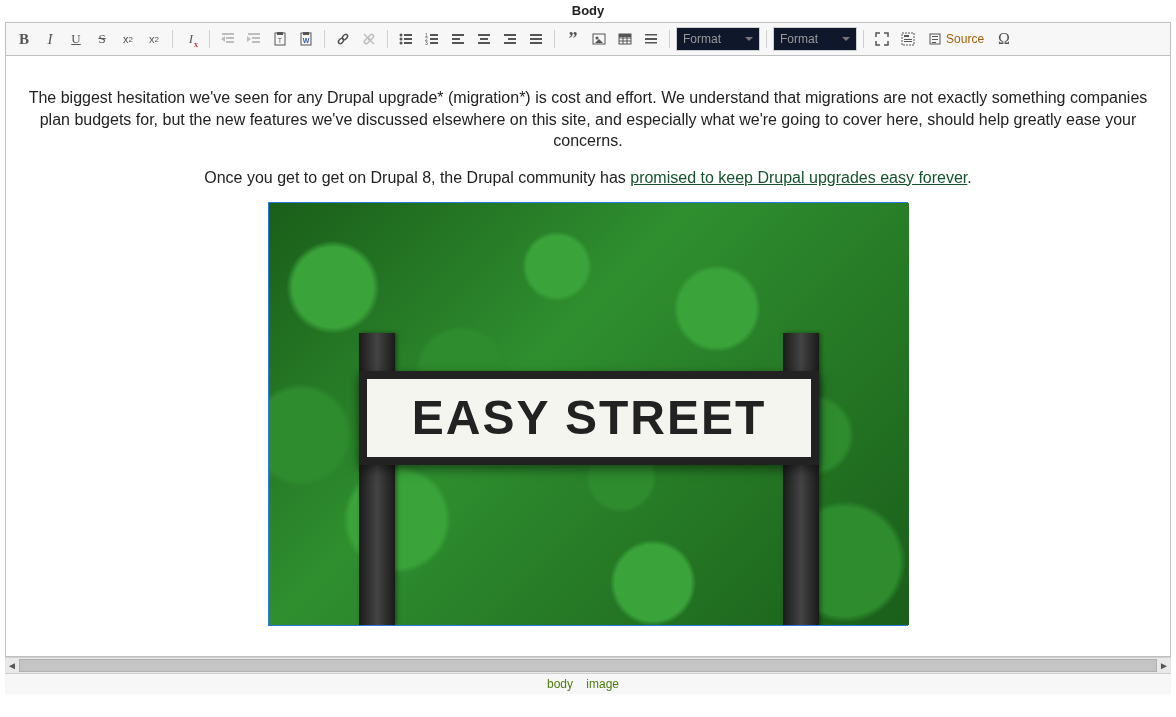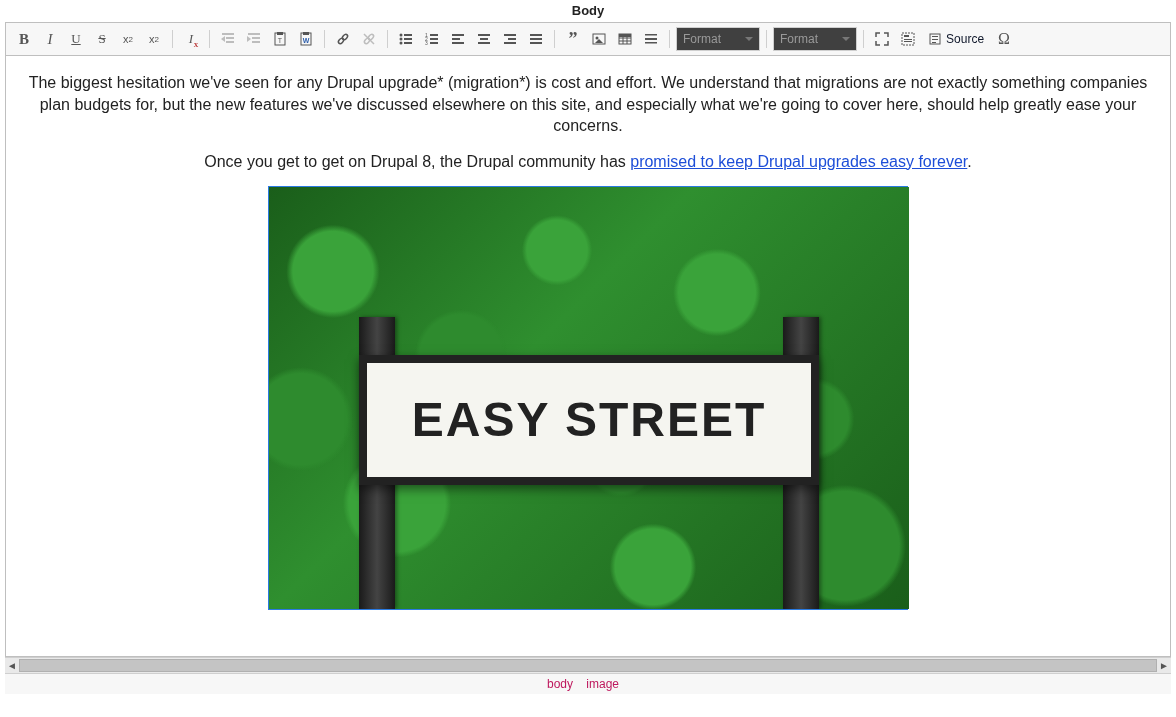"Format" .tb-combo { background: #404040 -> #0f172a }
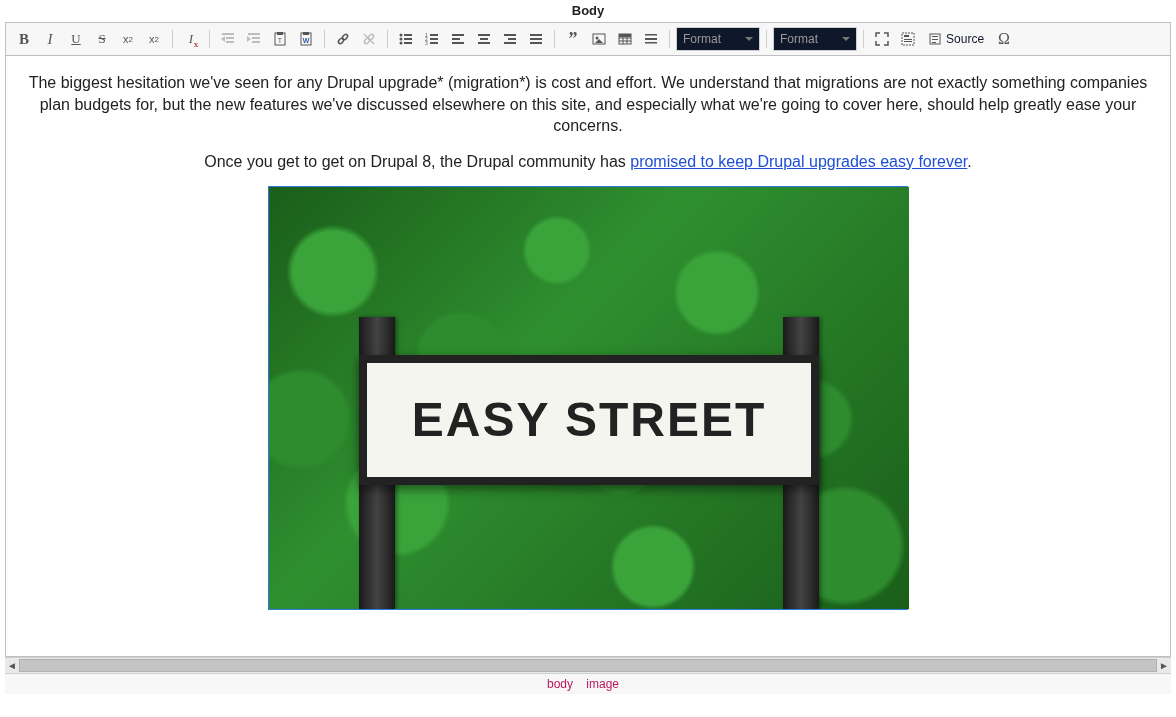"Source" .tb-source { color: #0f172a -> #a16207 }
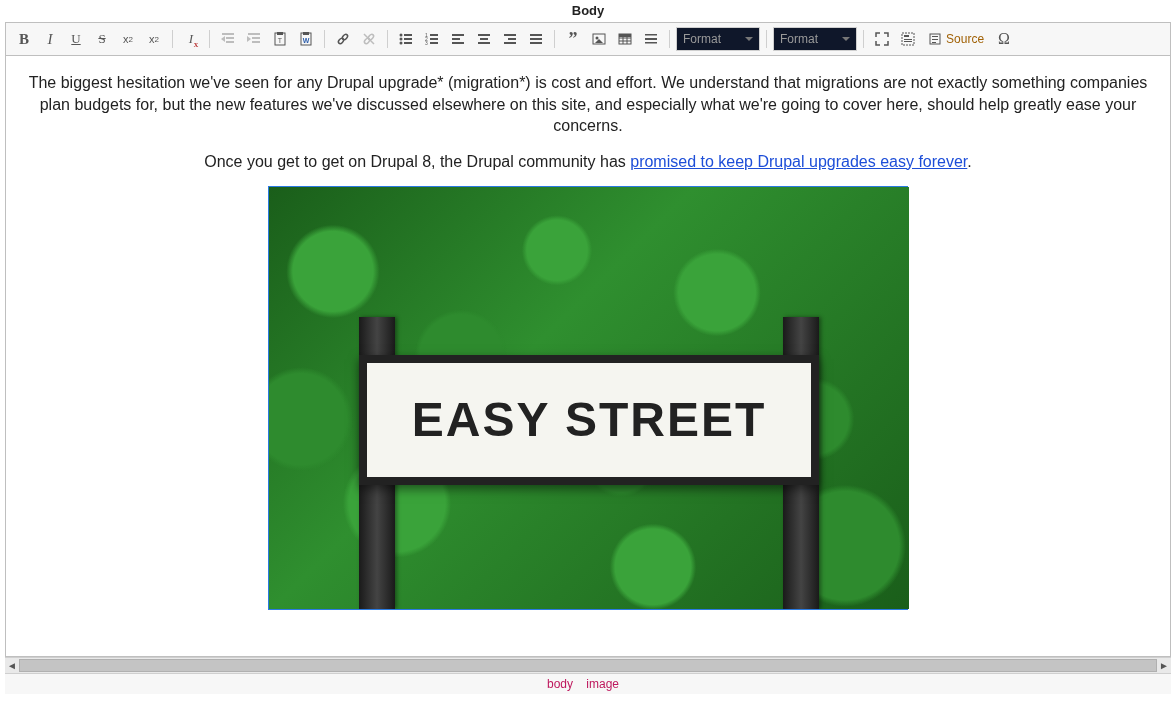"The biggest hesitation we've seen" .content-inner p { margin: 0 0 14px 0 -> 15px 0 14px 0 }
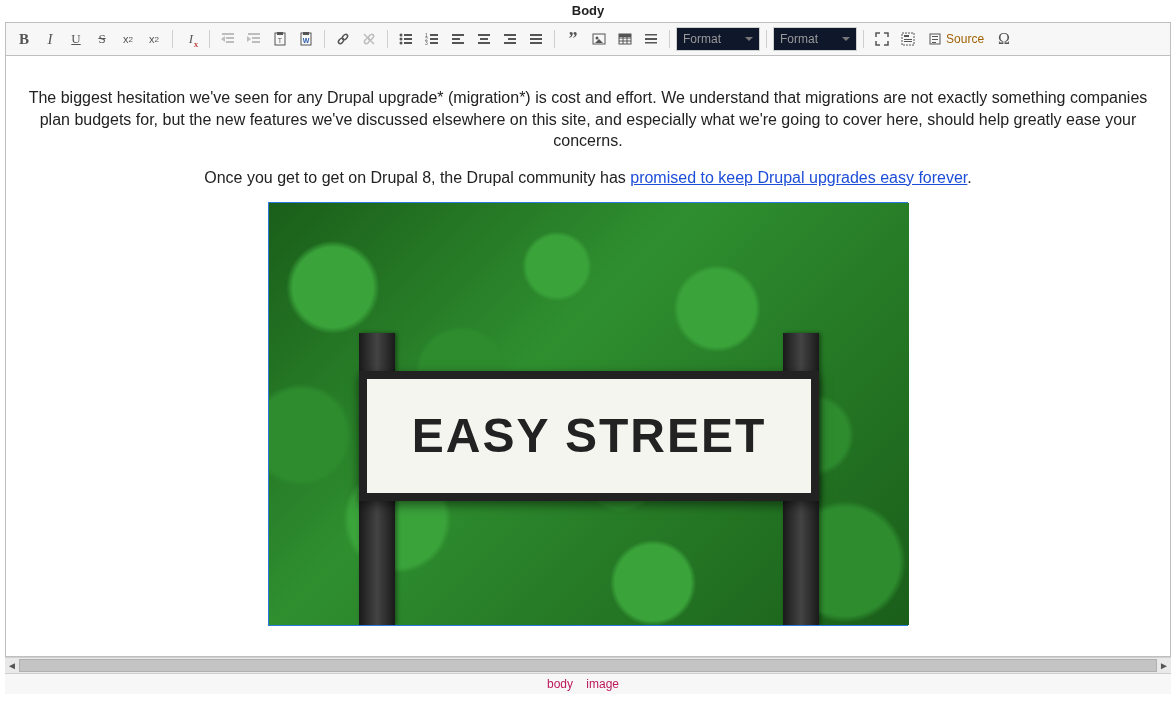"promised to keep Drupal upgrades" a.visited { color: #1d4ed8 -> #14532d }
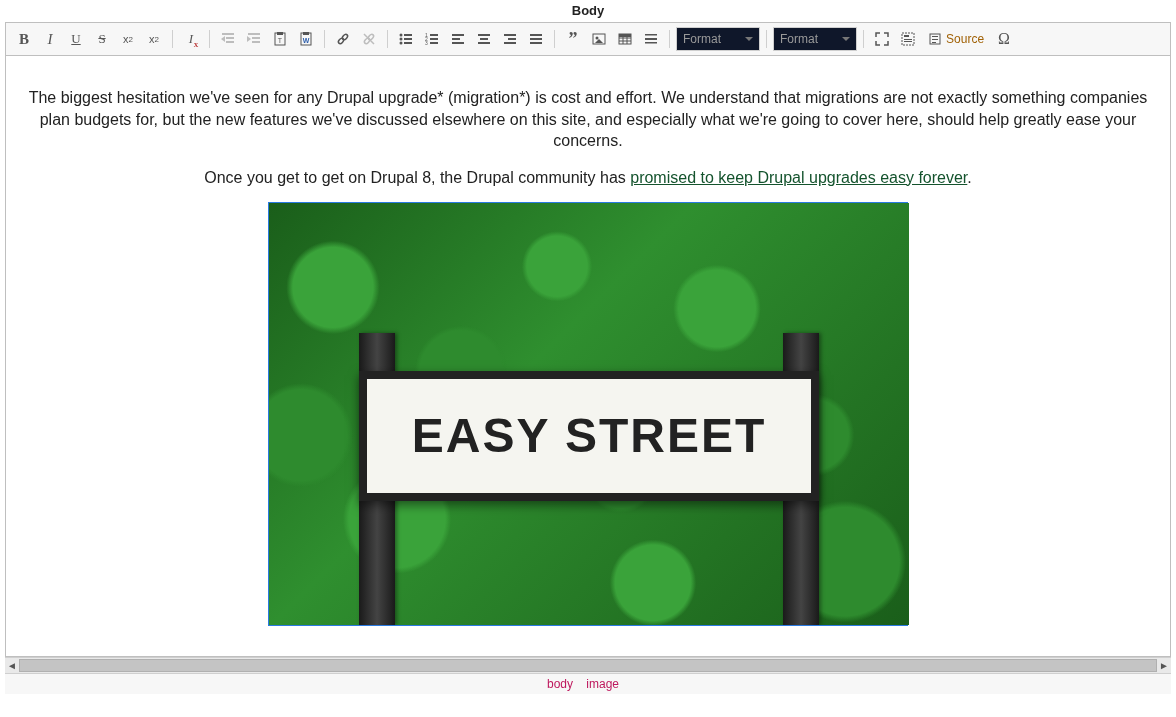"EASY STREET" .signboard { height: 130px -> 94px }
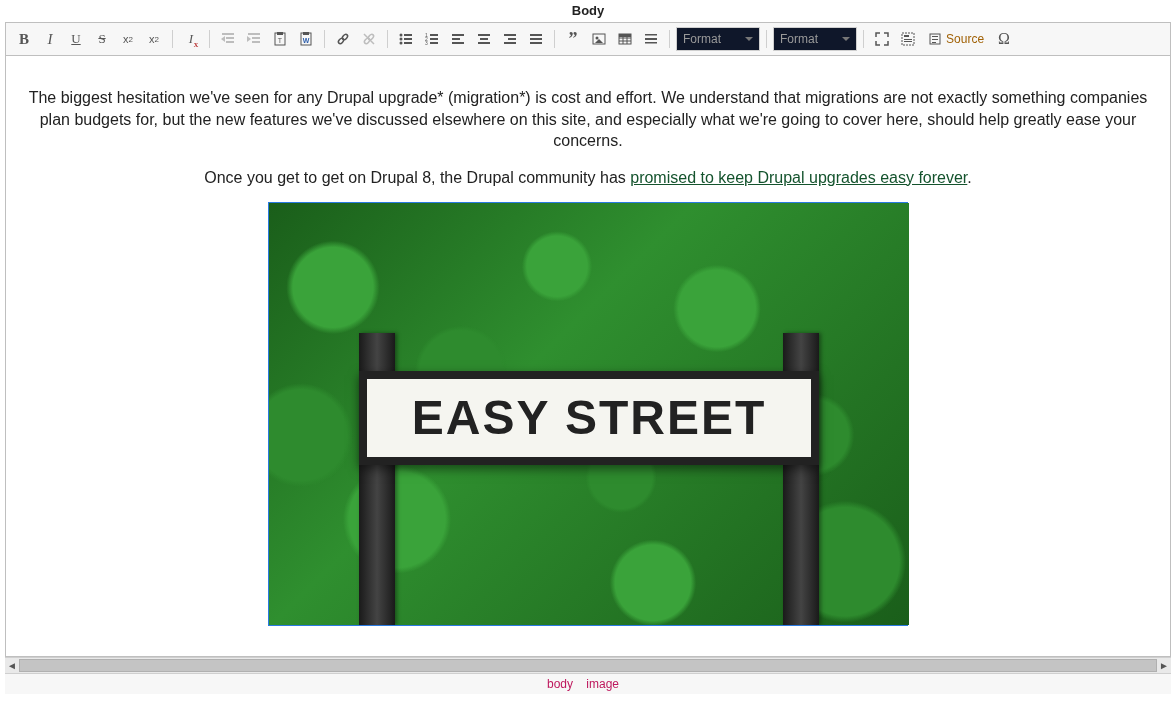"body image" .path-bar { color: #be185d -> #4d7c0f }
